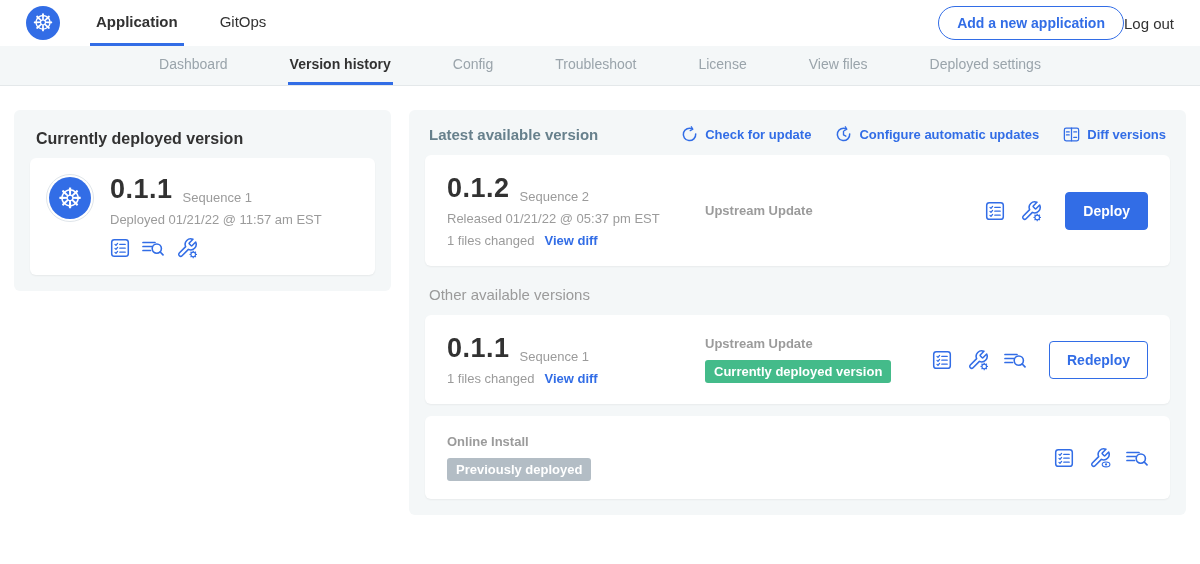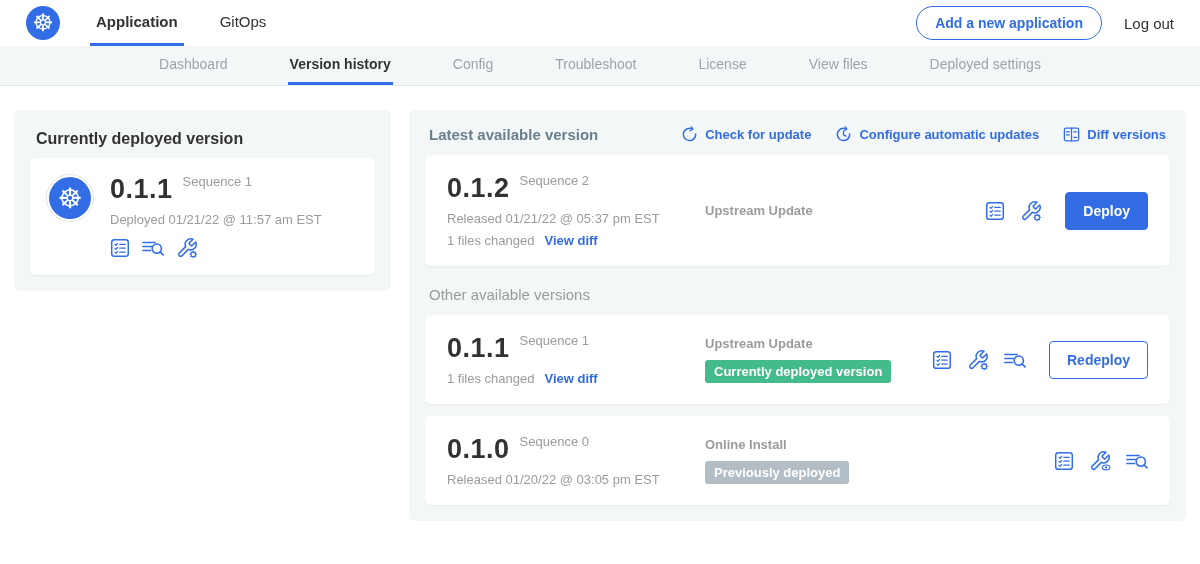"Add a new application" .topbar-right { gap: 22px -> none }
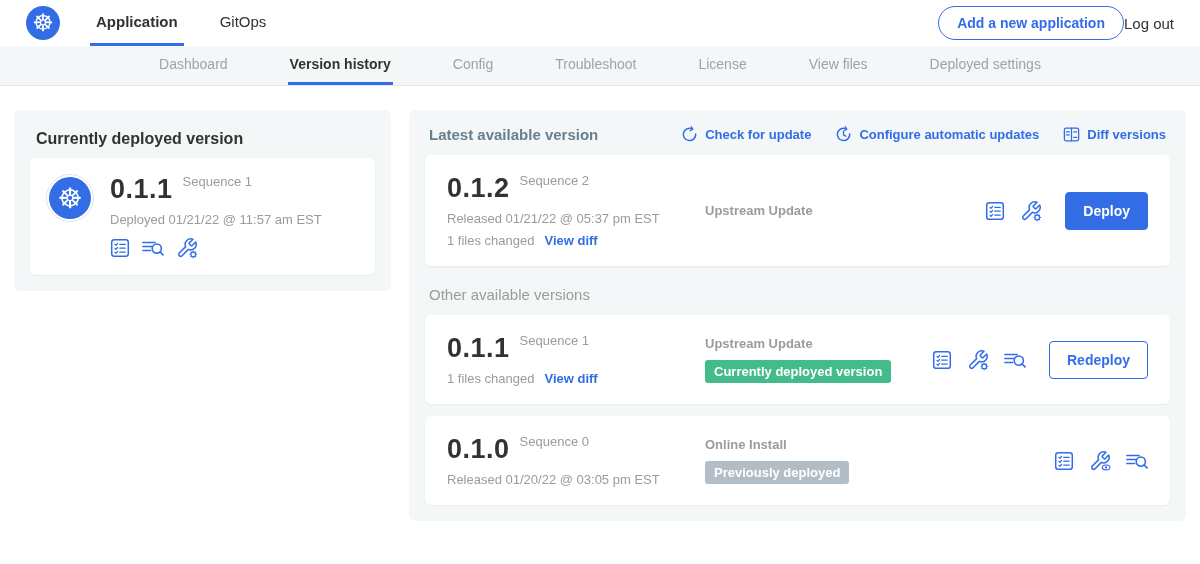"0.1.1" .ver-line { align-items: flex-start -> flex-end }
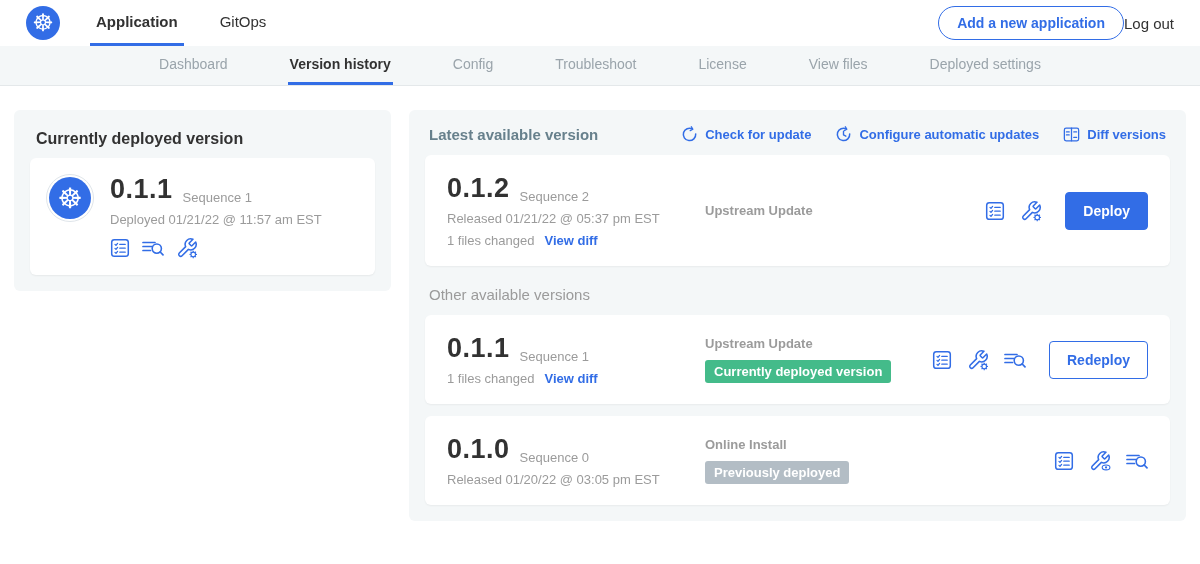"0.1.0" div.vrow-left { html: <div> <div> <span>0.1.0</span> <span>Sequence 0</span> </div> <div>Released 01/20/22 @ 03:05 pm EST</div> </div> -> none }
